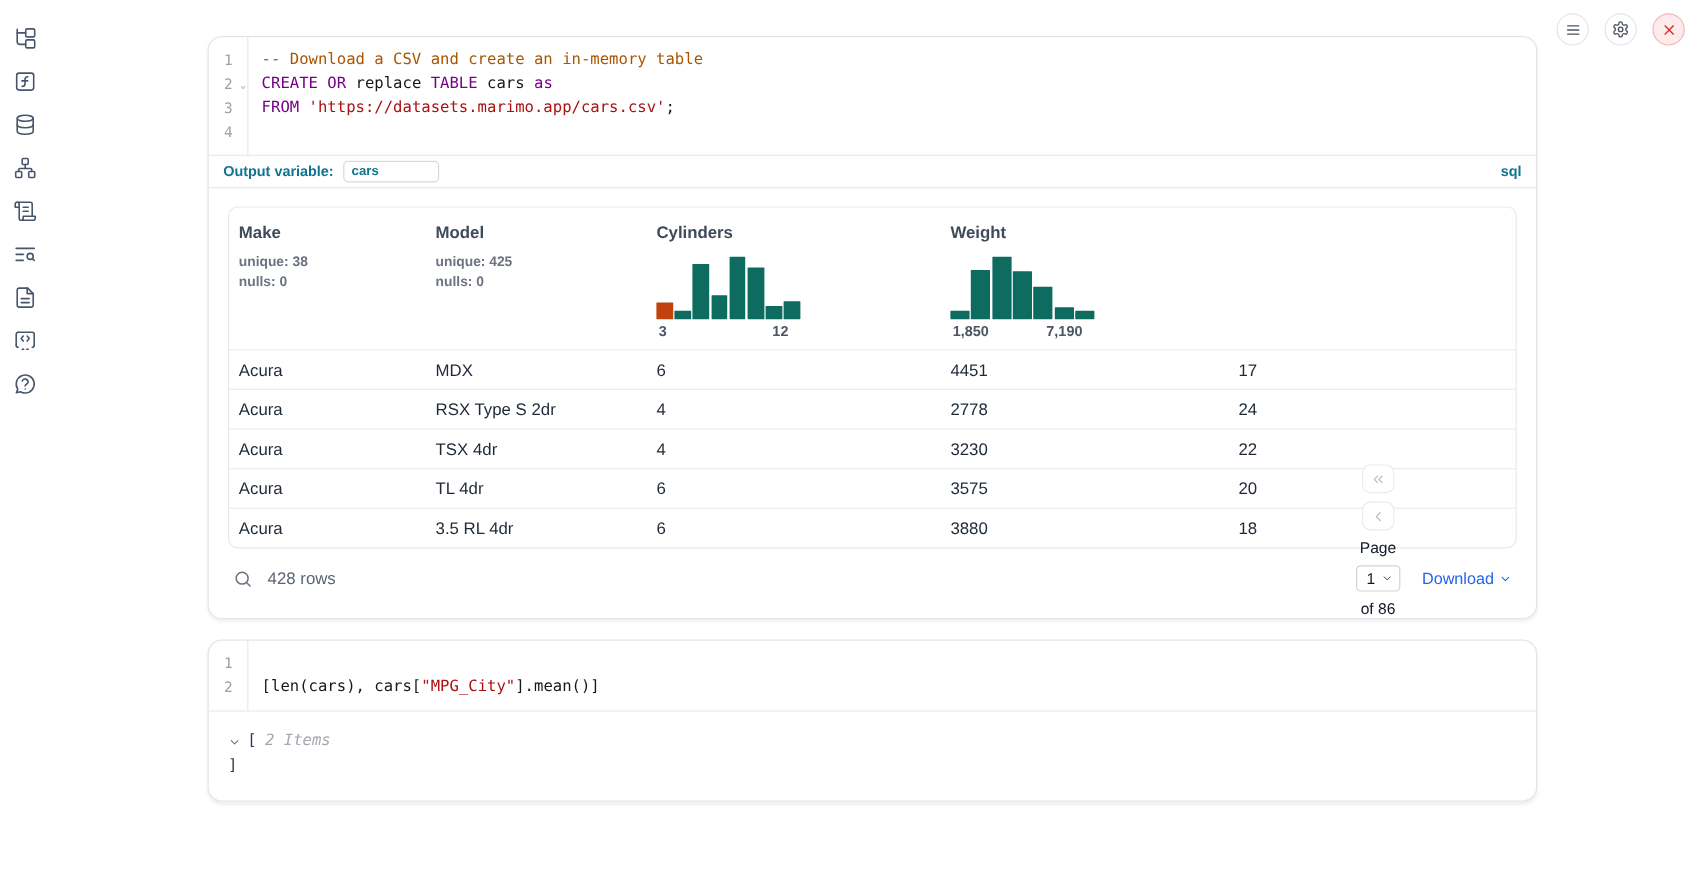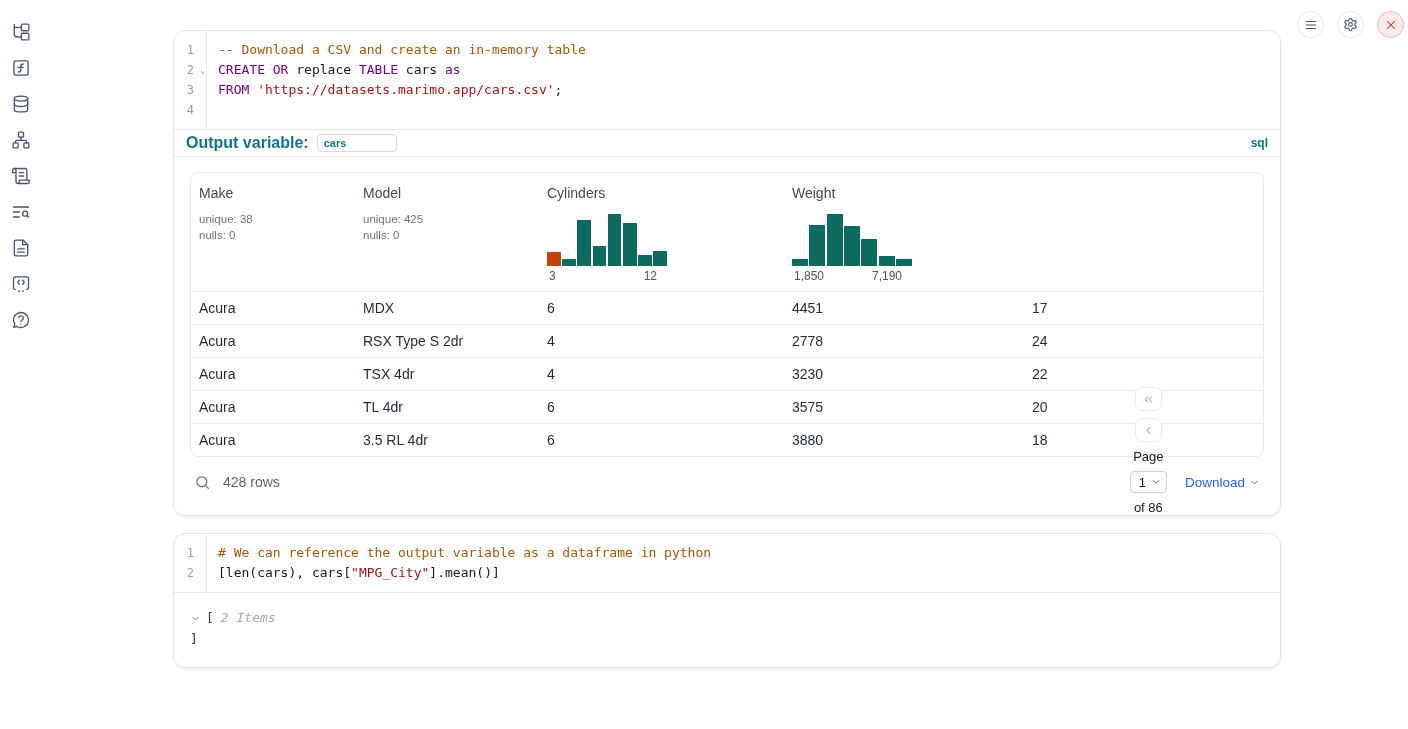"Output variable:" .ov-label { font-size: 16px -> 12px }
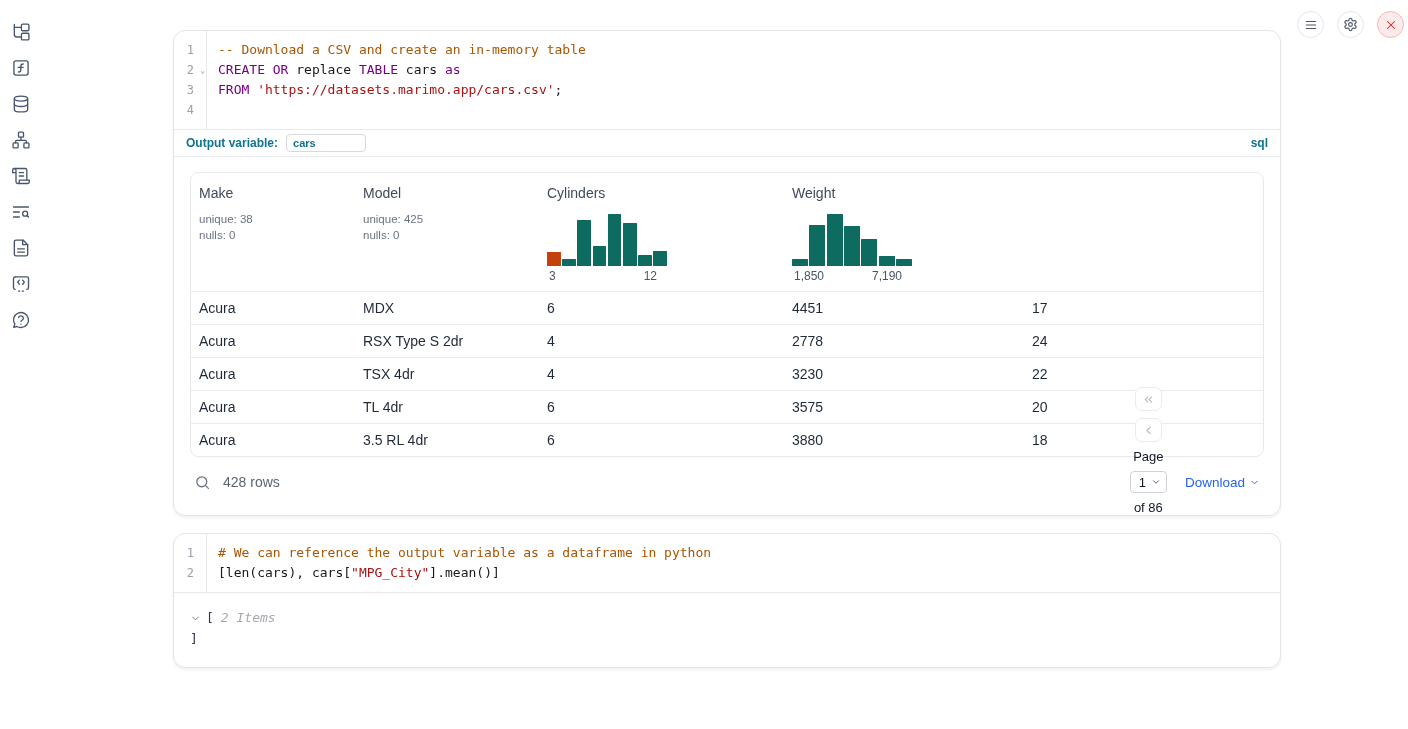"Make" .th { font-weight: none -> bold }
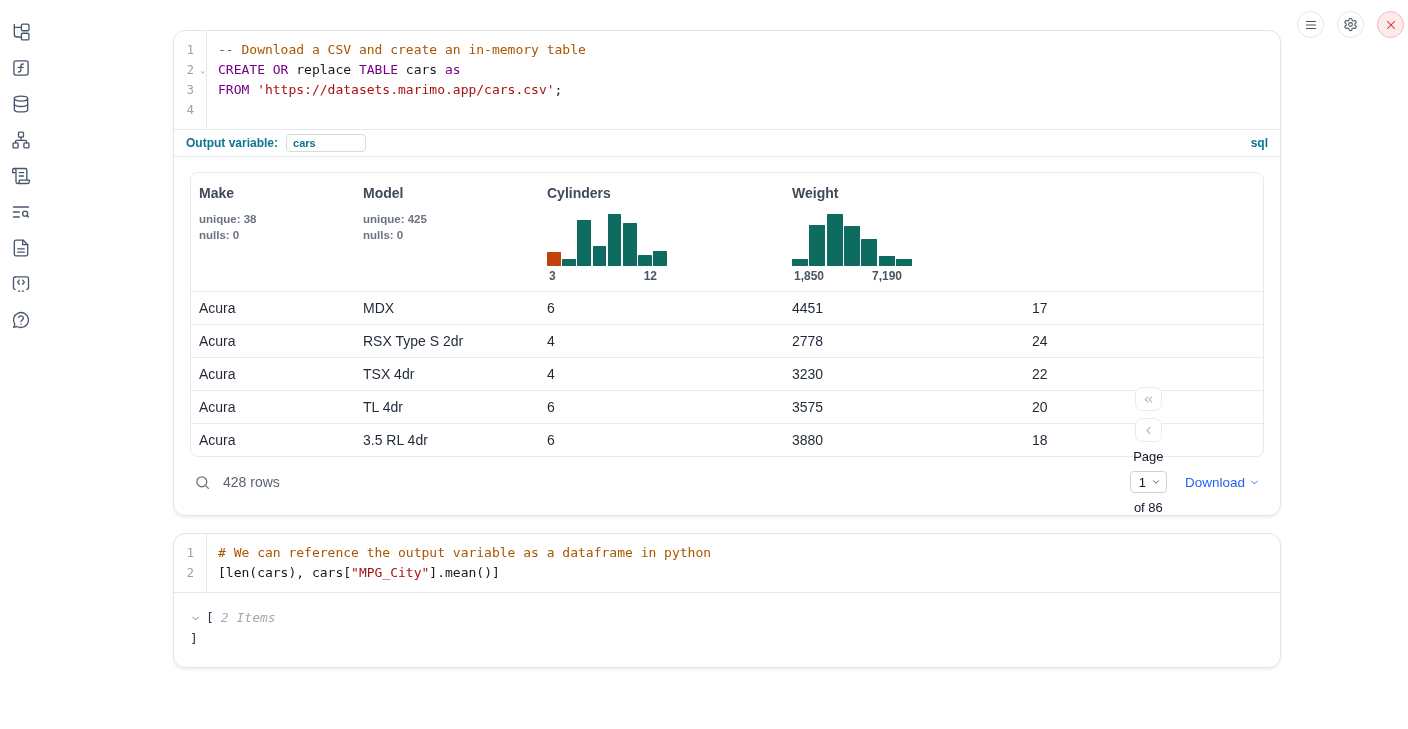"# We can reference the" span.code-text { html: <span><span># We can reference the output variable as a dataframe in python</span></span> -> none }
